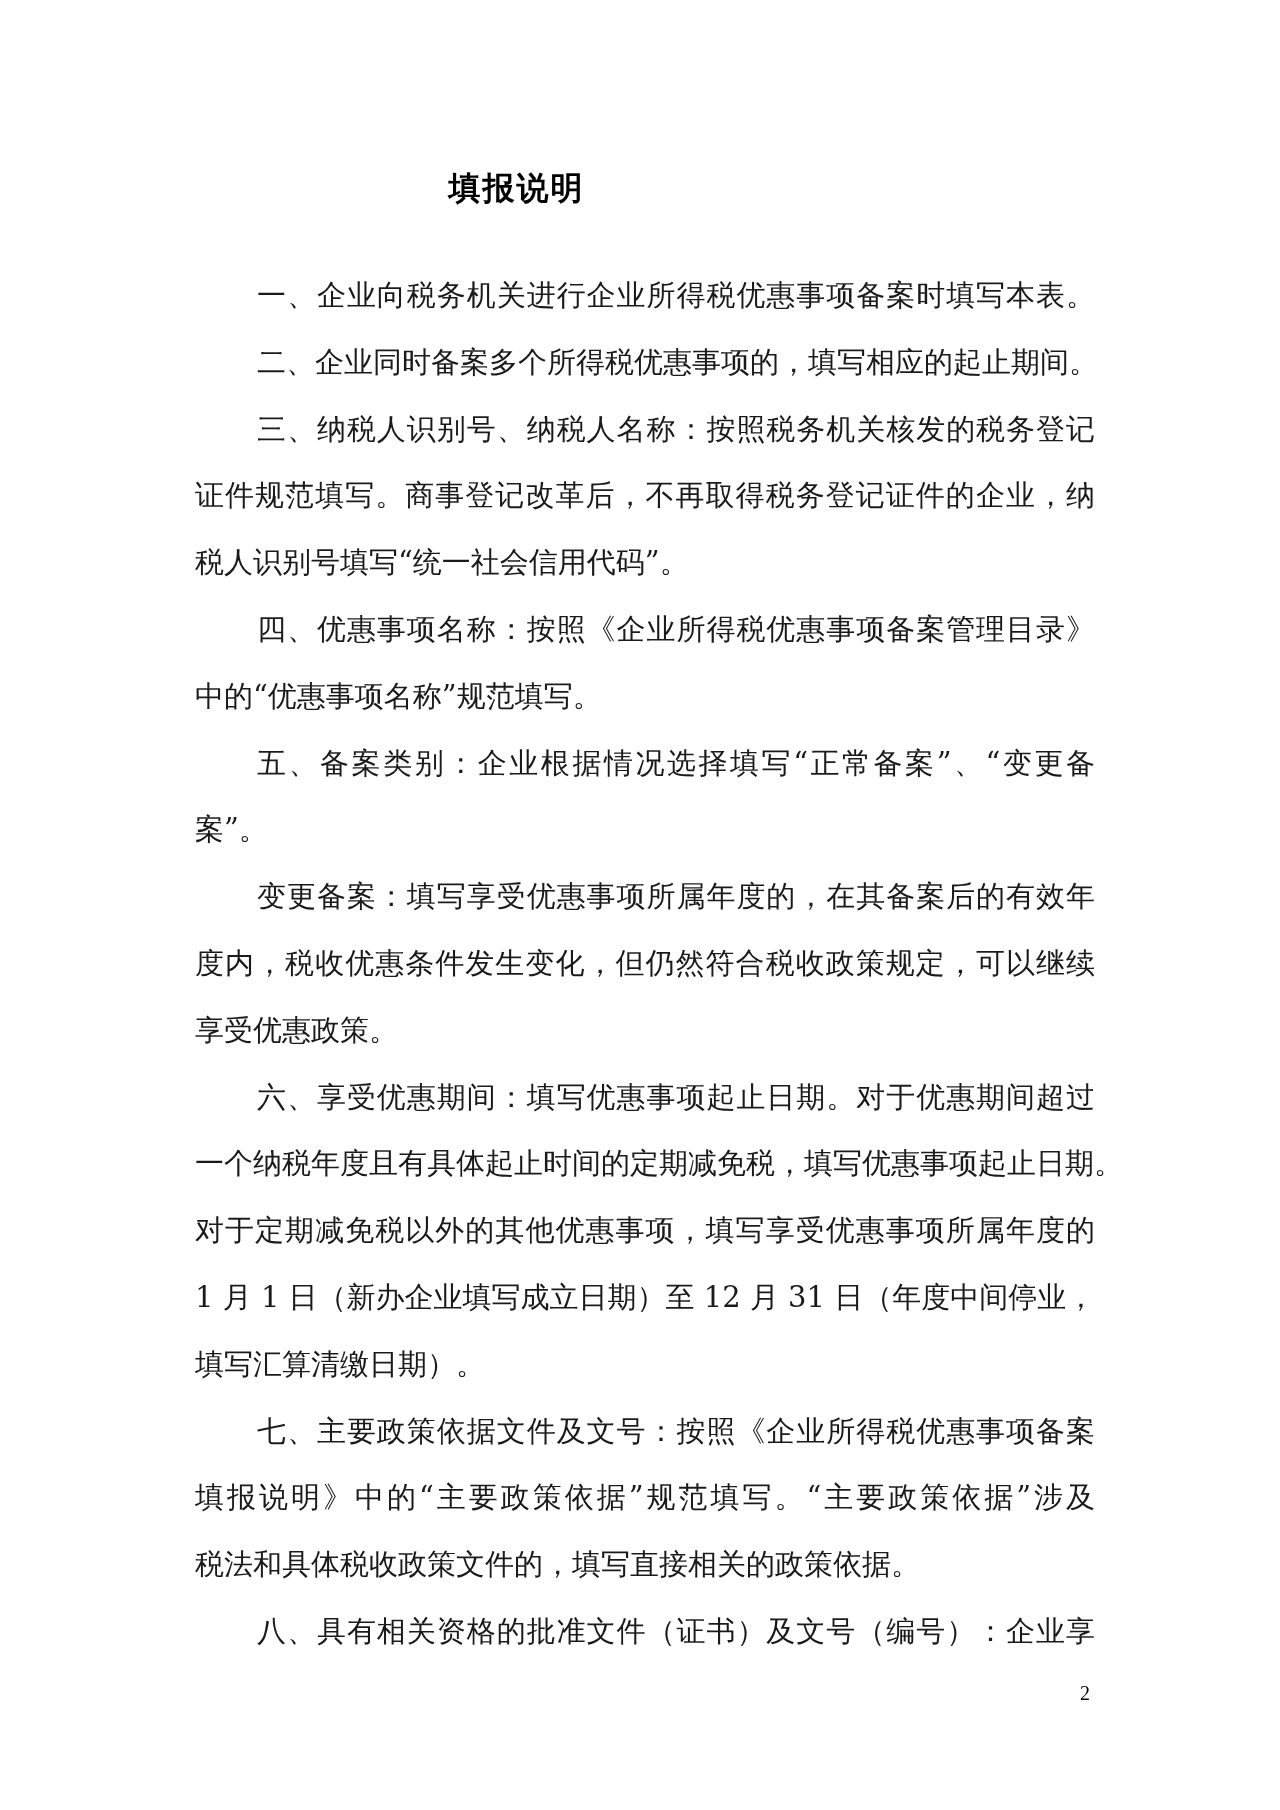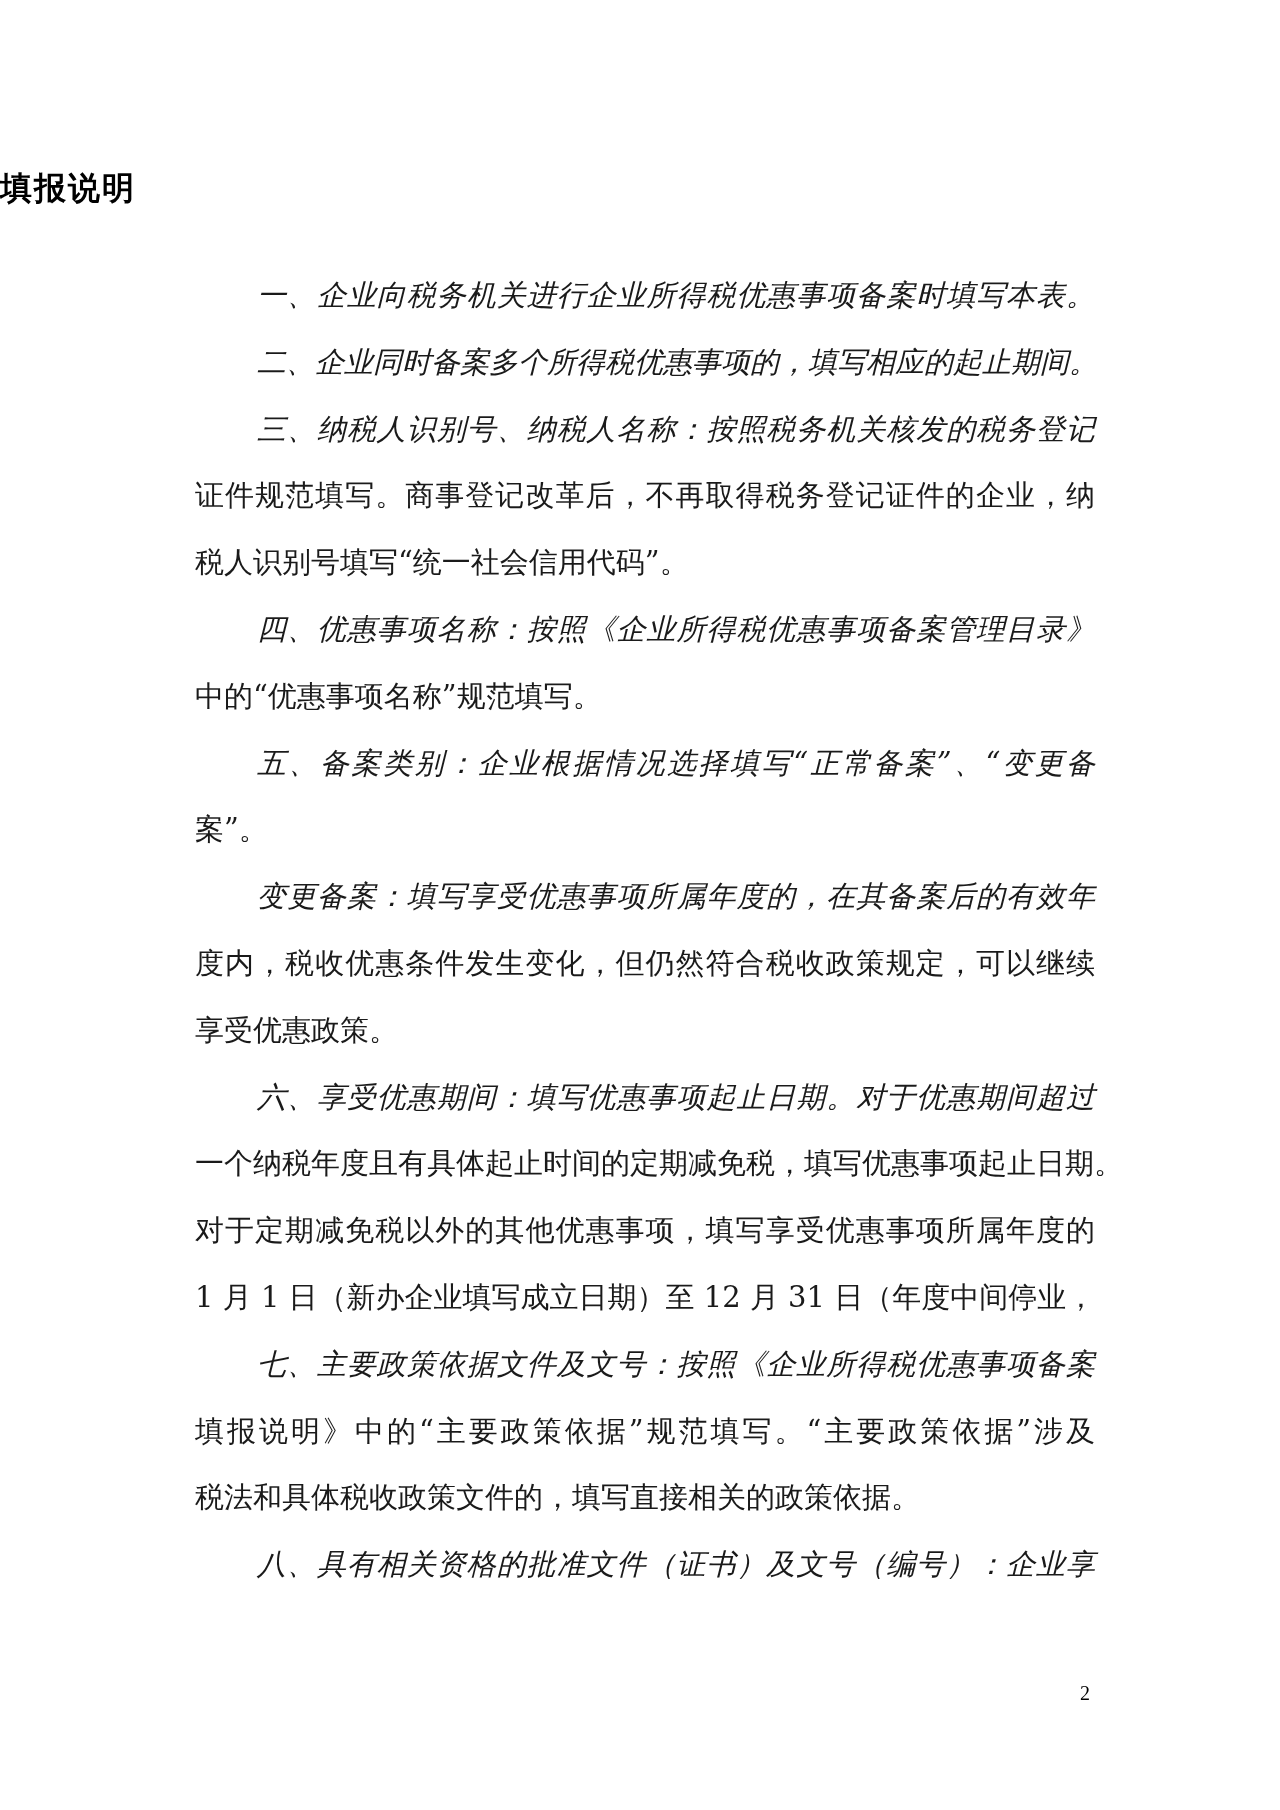"填报说明" .title { text-align: none -> center }
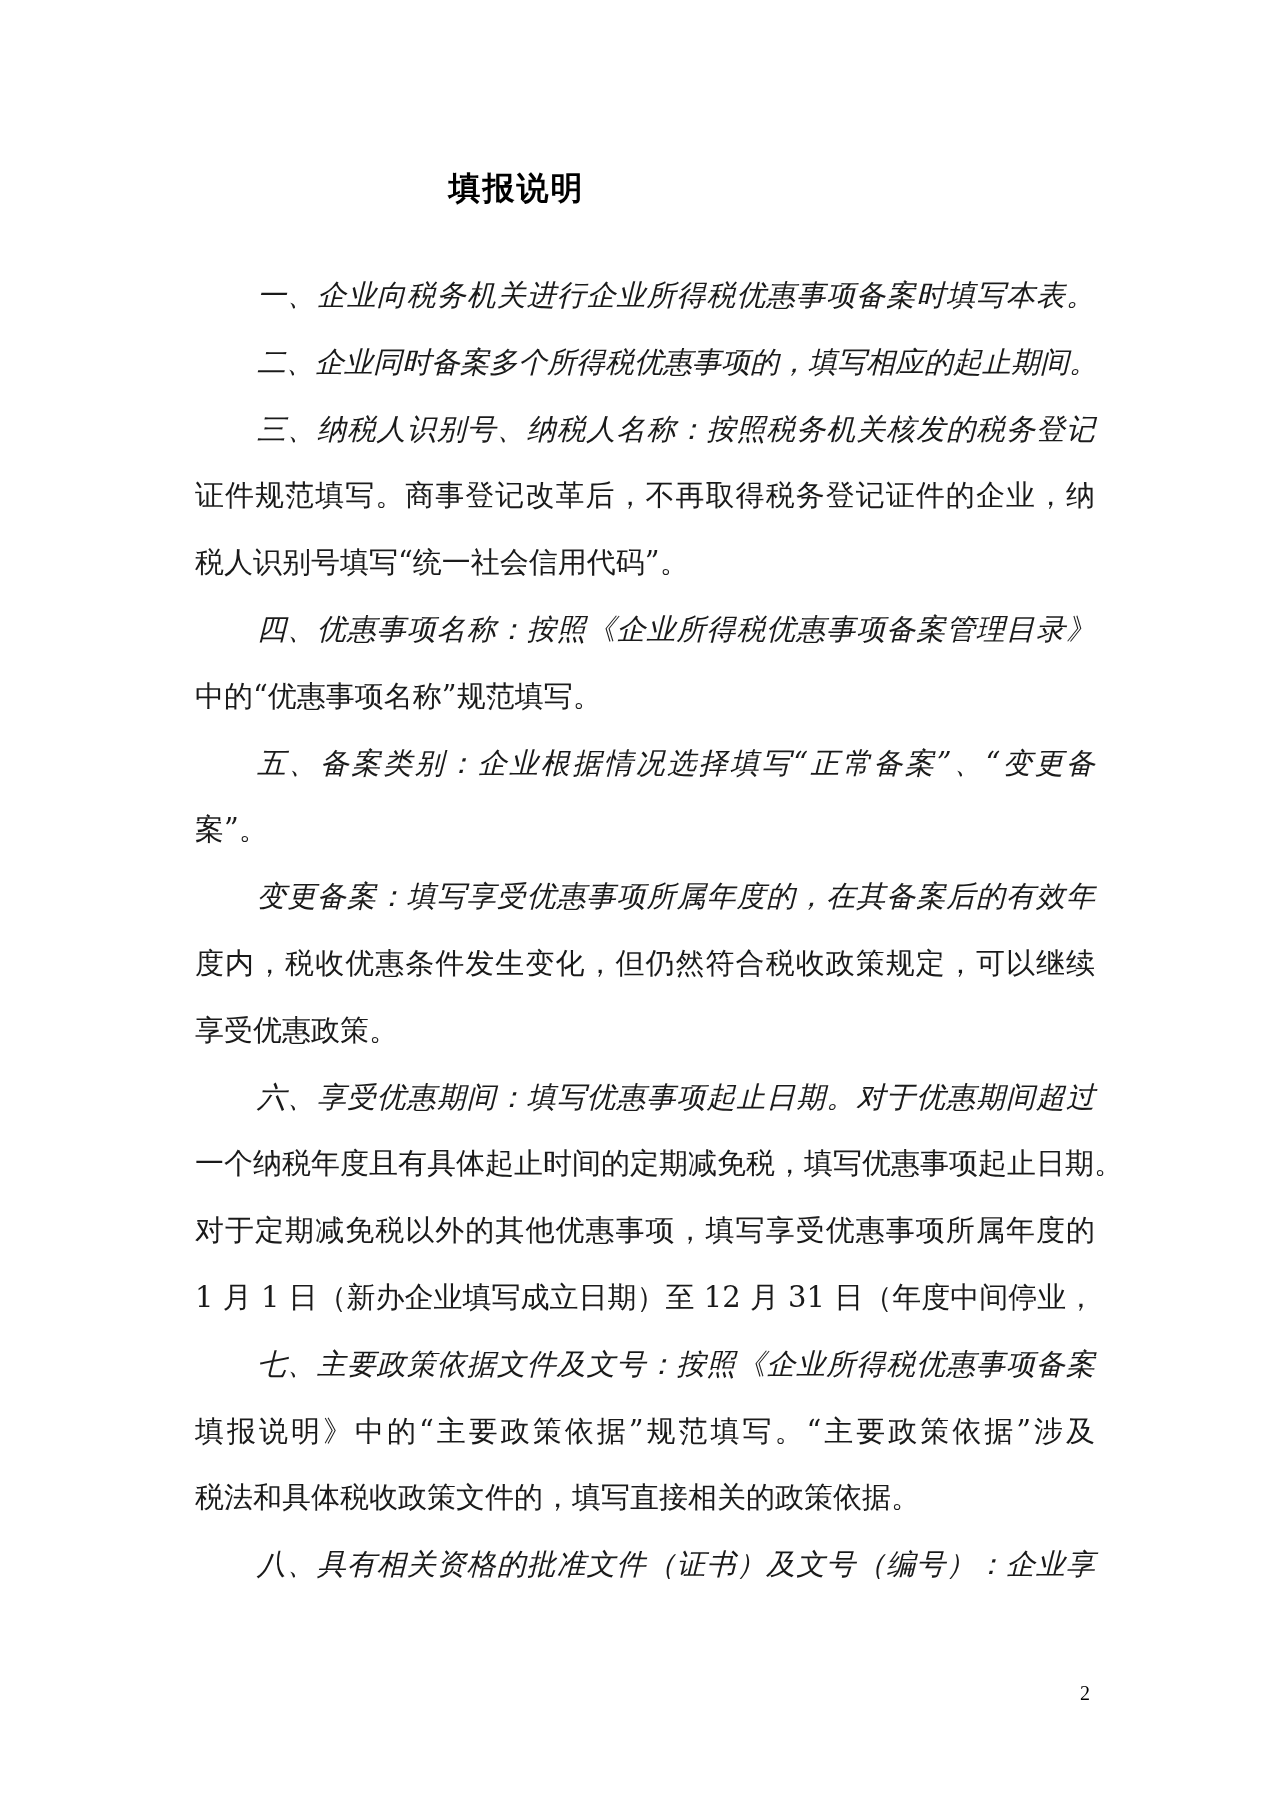"一、企业向税务机关进行企业所得税优惠事项备案时填写本表。" .line.indent { font-style: italic -> none }
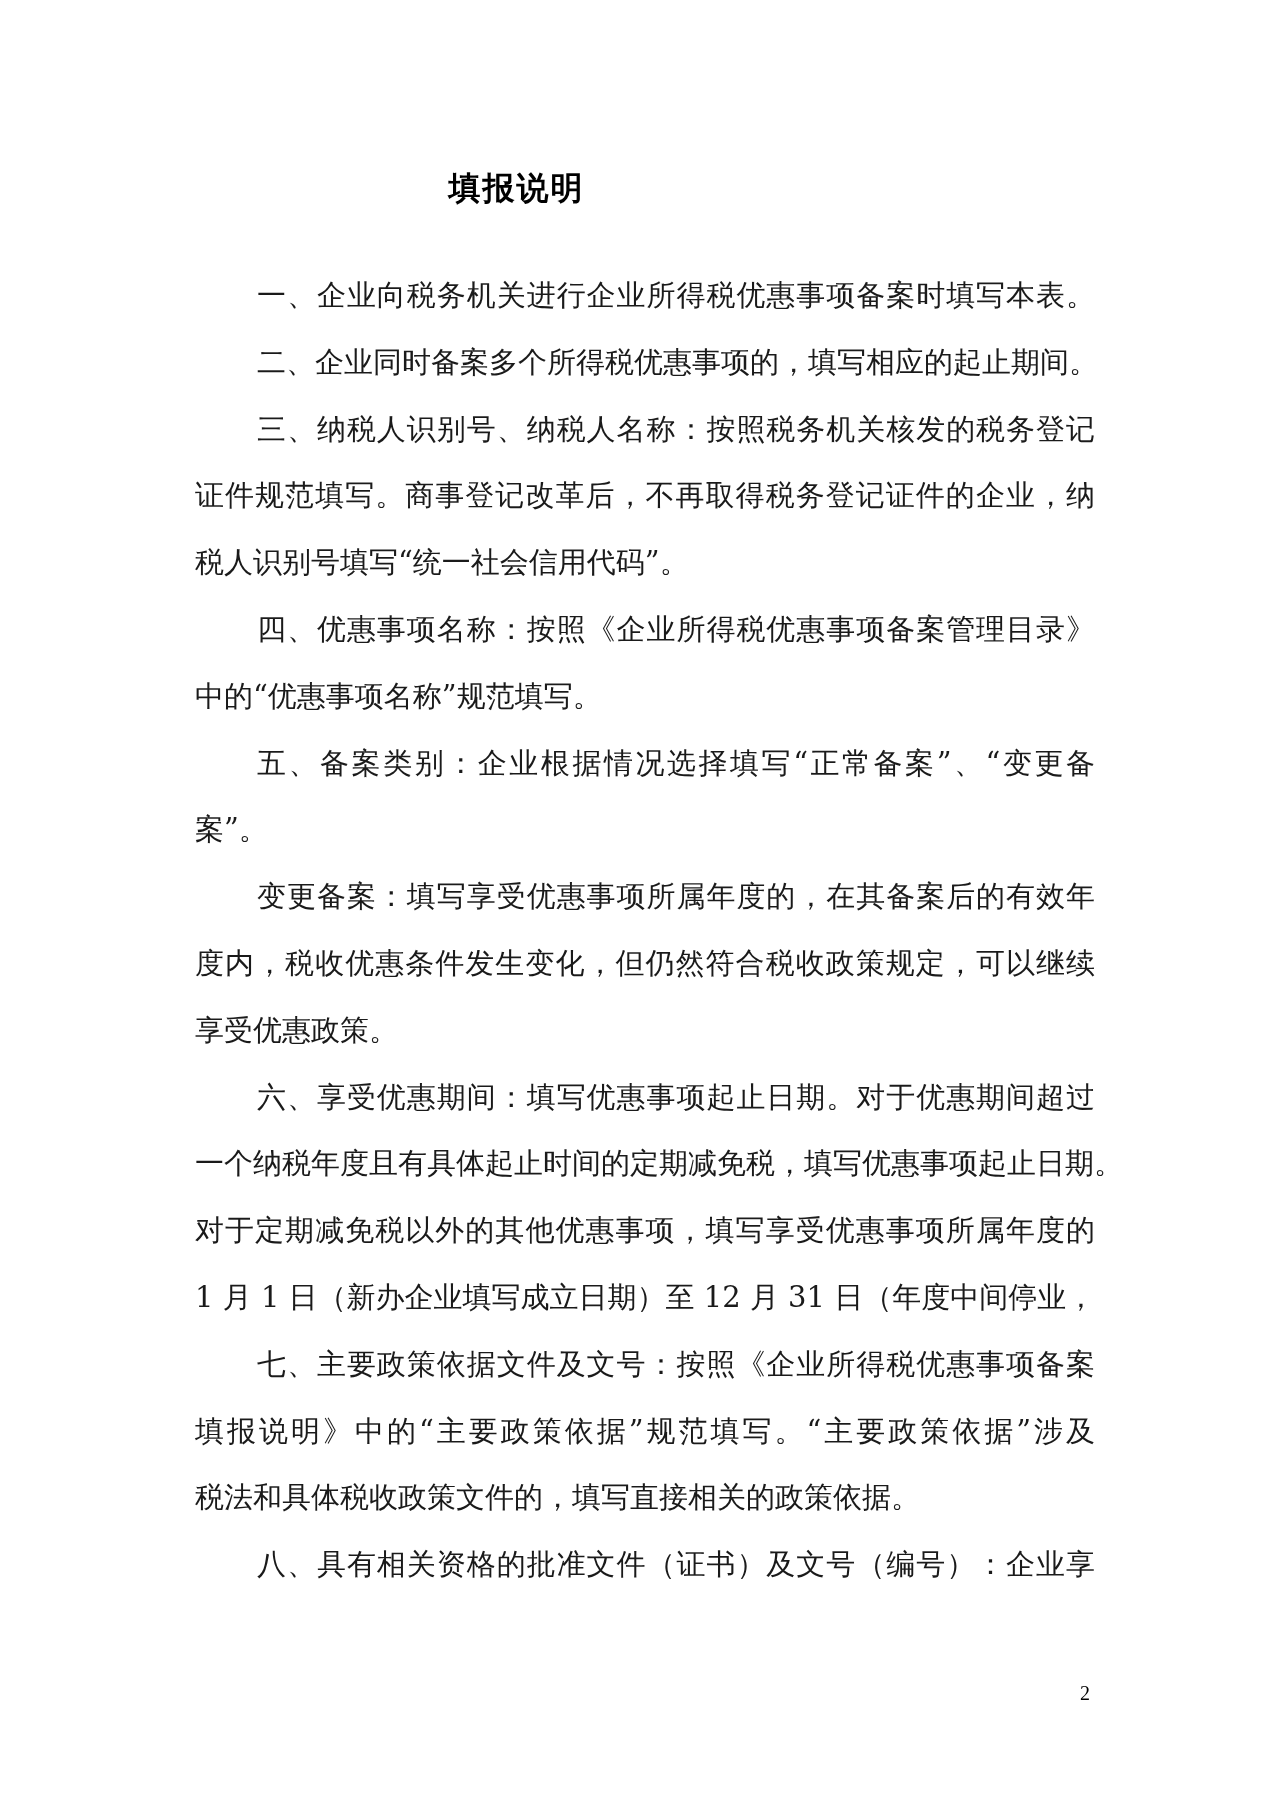"填写汇算清缴日期）。" div.line { html: none -> <div>填写汇算清缴日期）。</div> }
